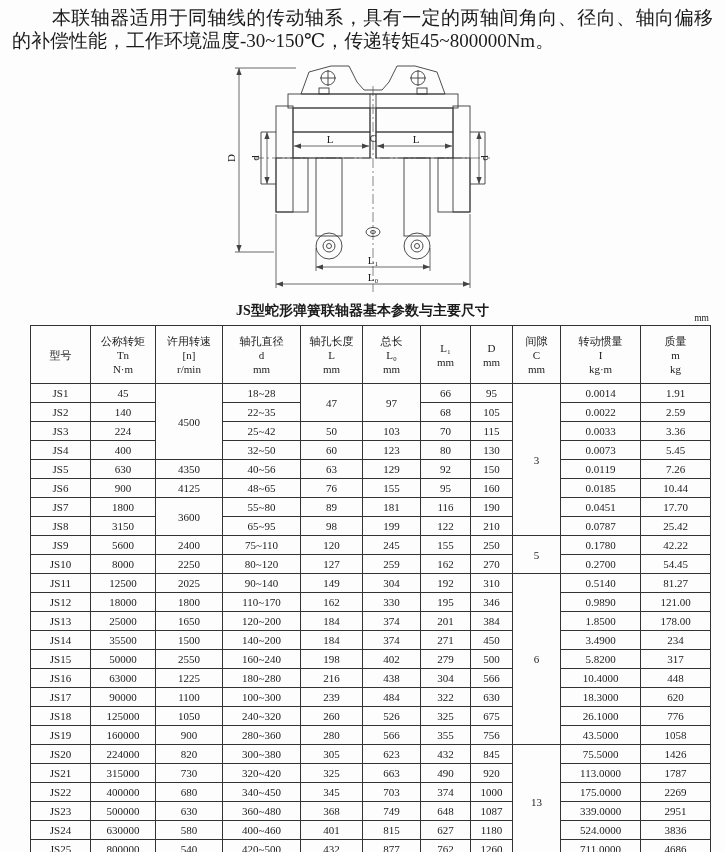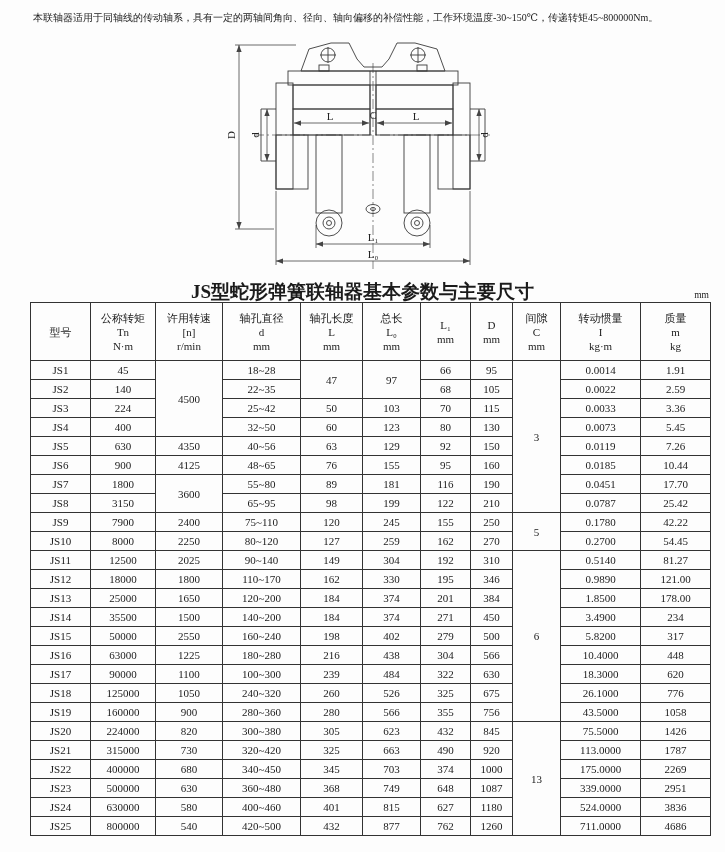"本联轴器适用于同轴线的传动轴系，具有一定的两轴间角向、径向、轴向偏移的补偿性能，" .intro { font-size: 10px -> 19px }
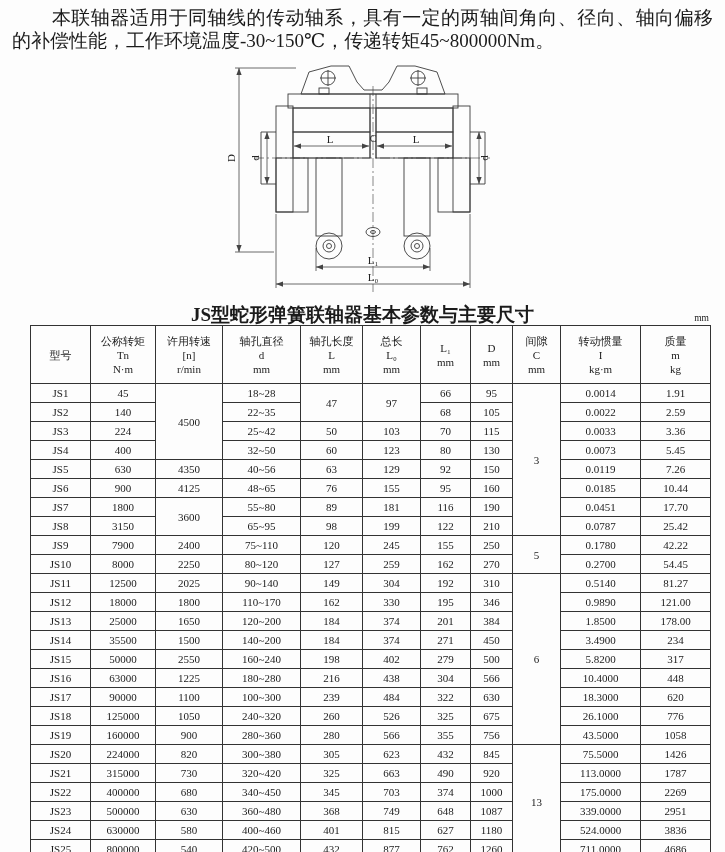"JS型蛇形弹簧联轴器基本参数与主要尺寸" .tbl-title { font-size: 19px -> 14px }
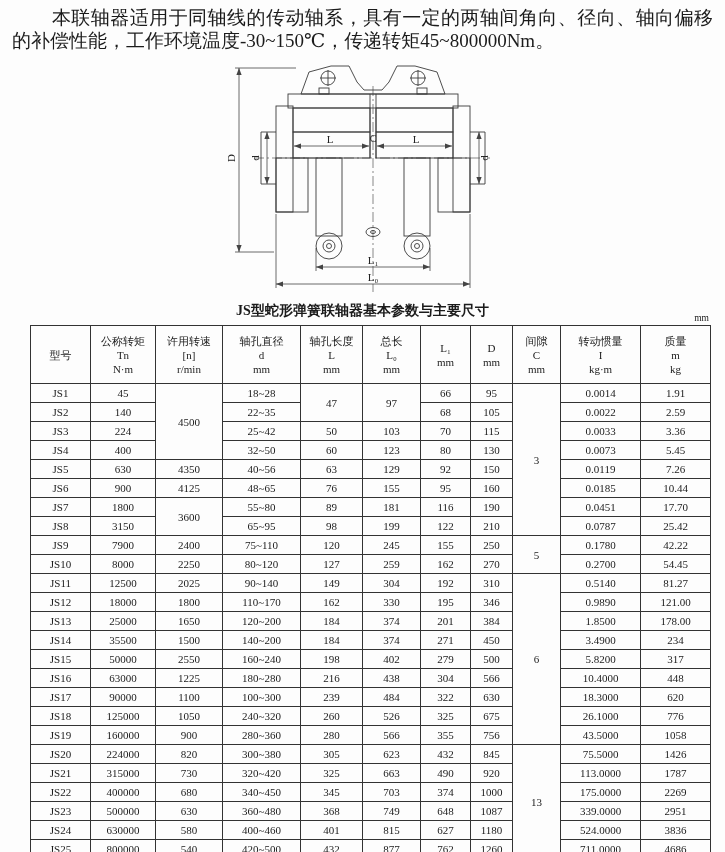"7900" td { text: 7900 -> 5600 }
